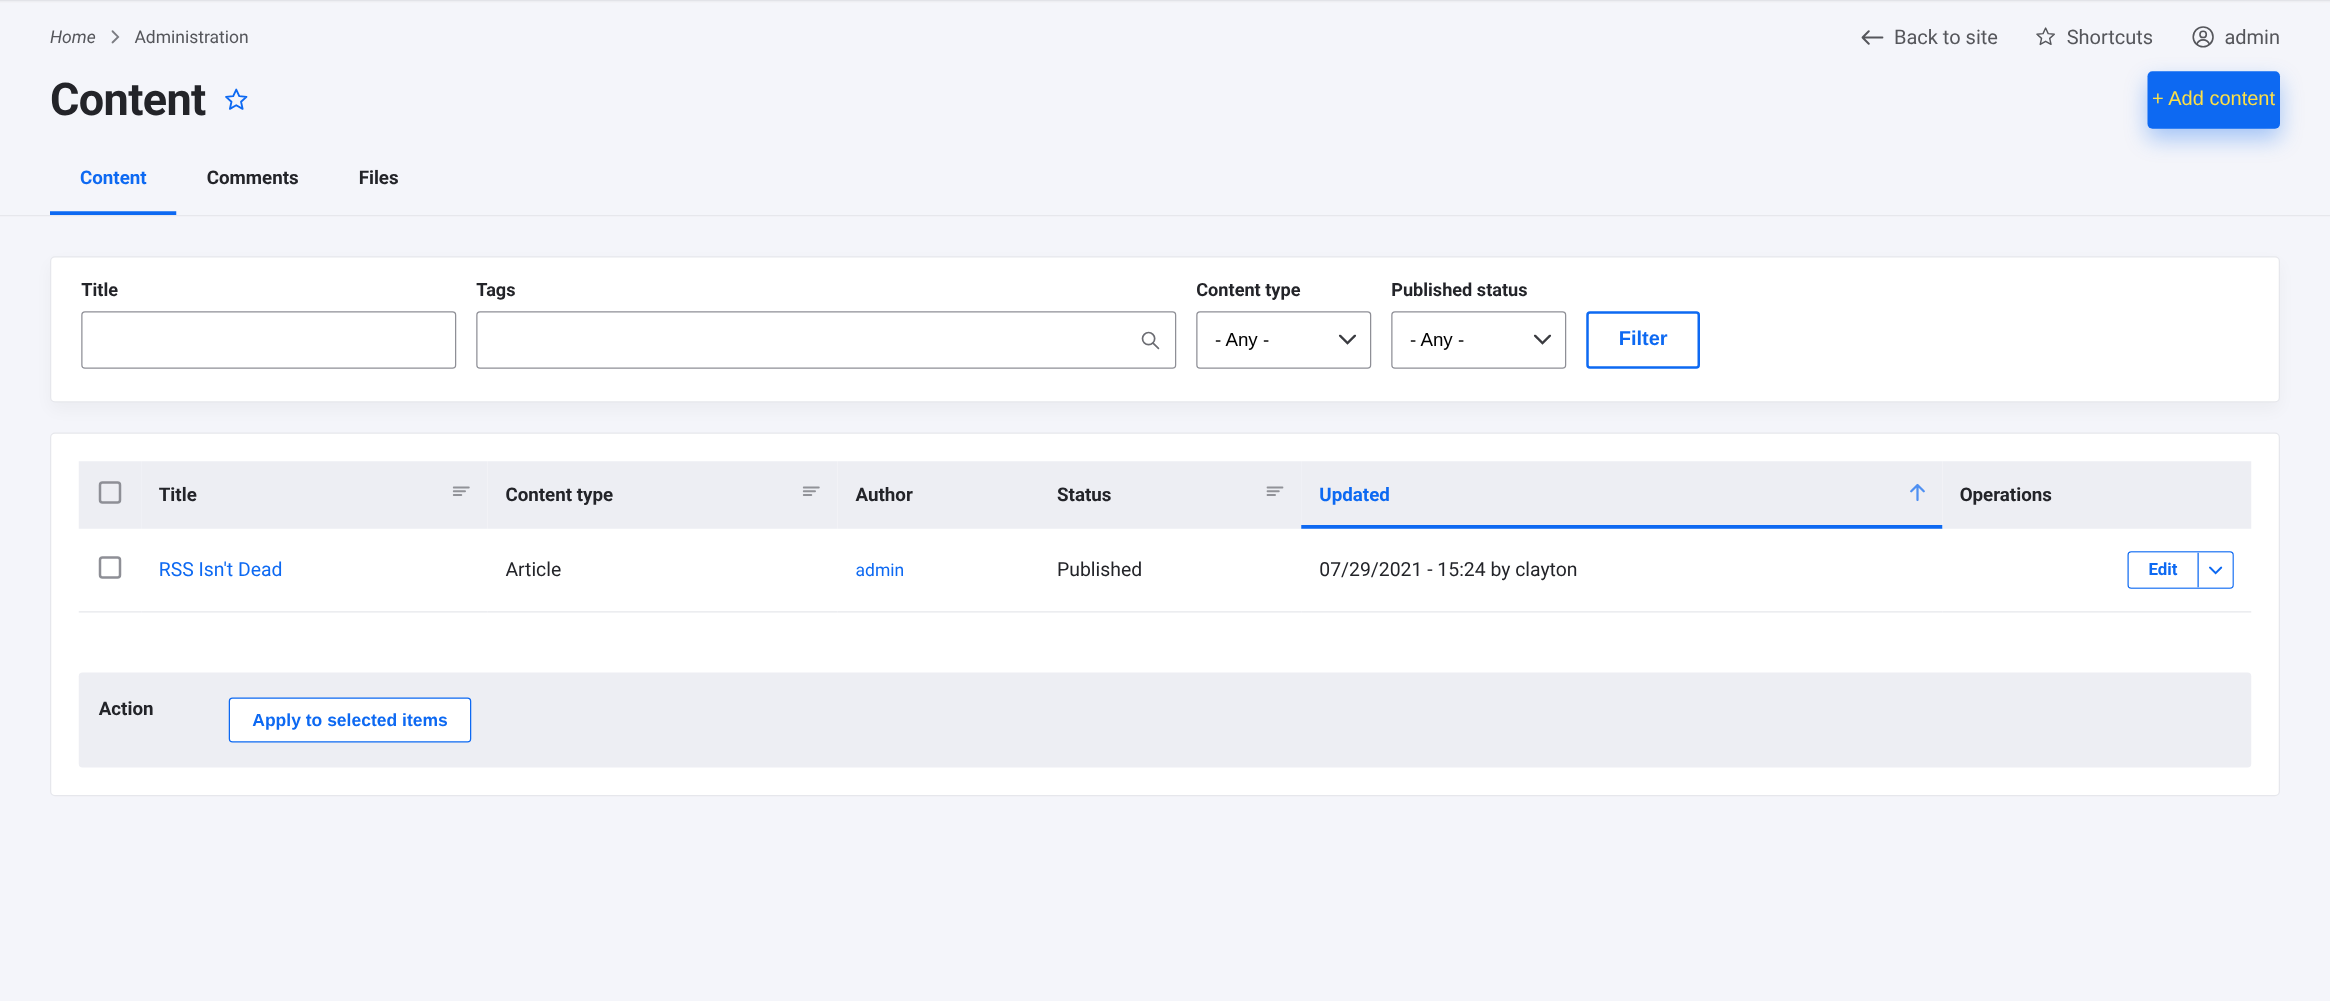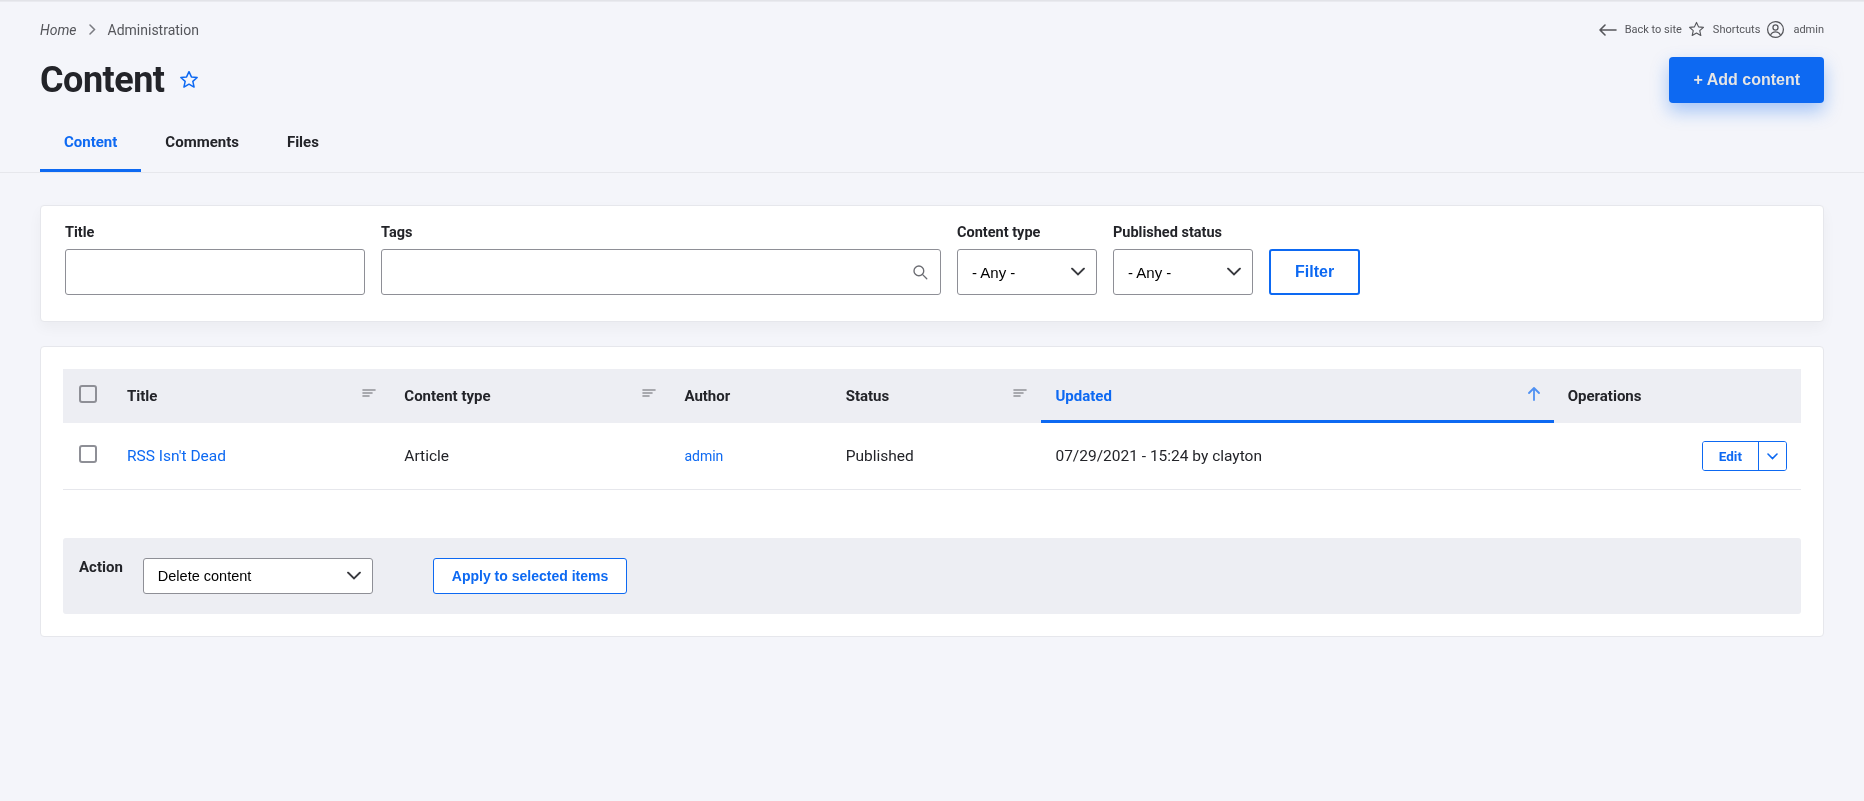"Back to site" .toplinks { font-size: 11px -> 16px; gap: 6px -> 30px }
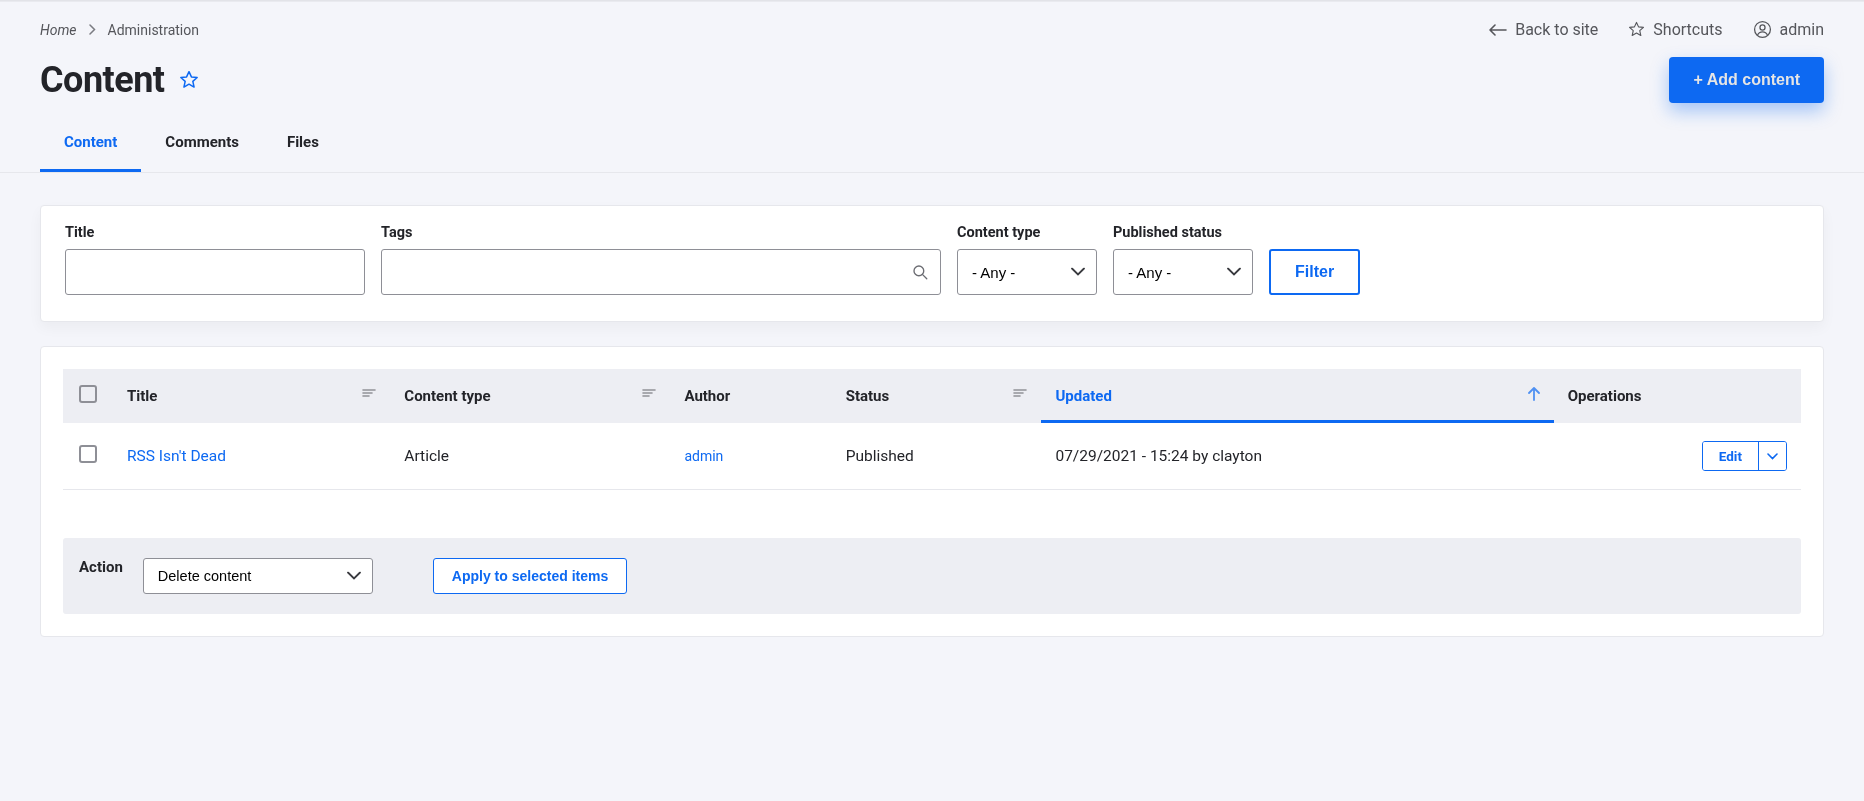"+ Add content" .btn-primary { color: #e5e5e5 -> #fde047; font-weight: 700 -> 400; padding: 14px 24px -> 14px 4px }
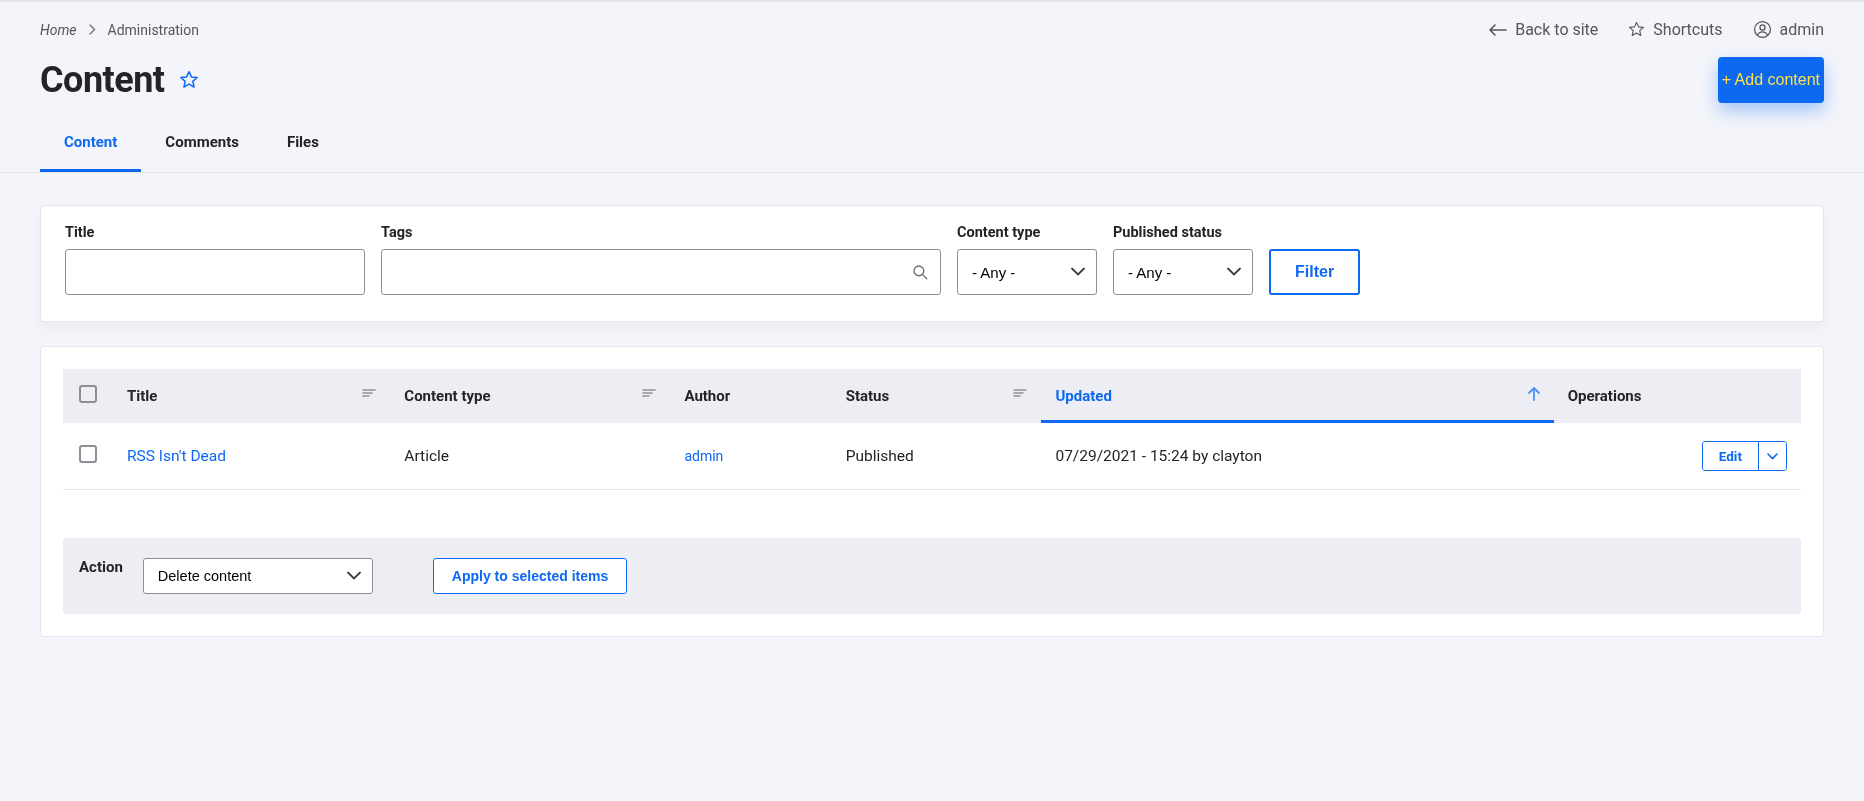"Delete content" div.select-wrap { html: <div> <select> <option>Delete content</option> </select> <svg> <path></path> </svg> </div> -> none }
